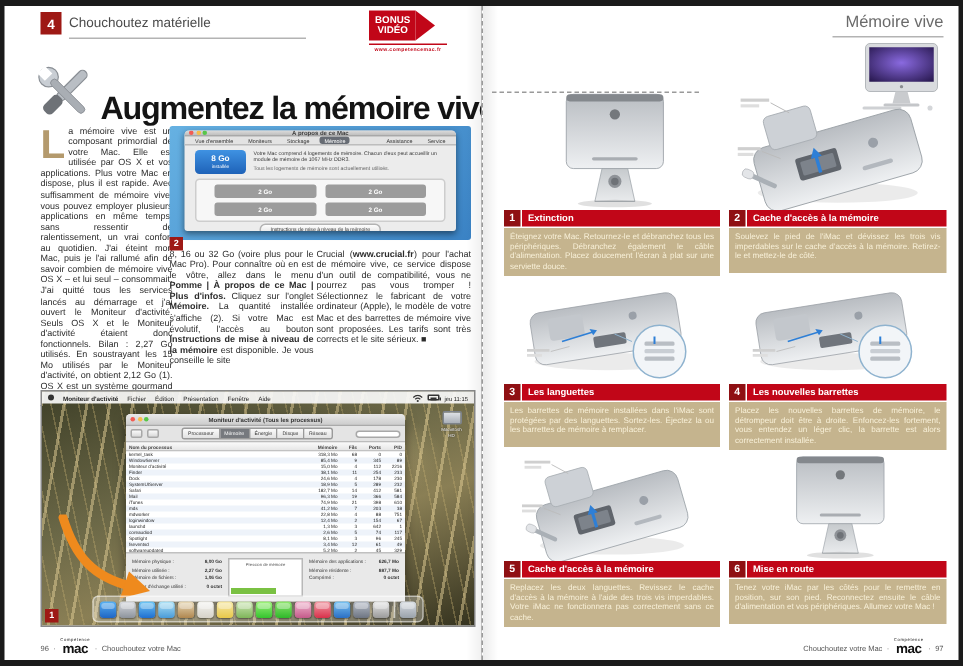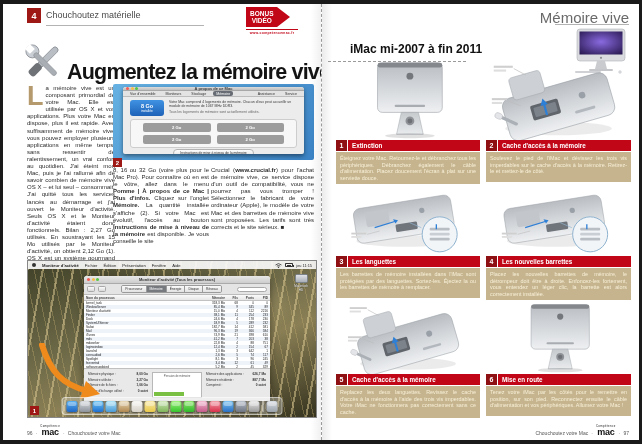"Mémoire vive" .r-hdr { font-size: 15px -> 11px }
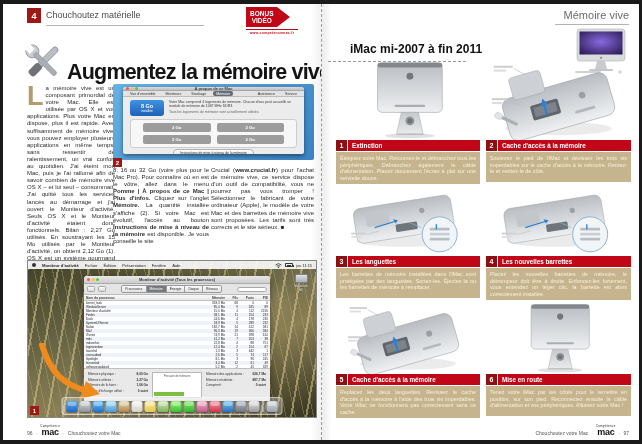"iMac mi-2007 à fin 2011" div.r-title { html: <div>iMac mi-2007 à fin 2011</div> -> none }
